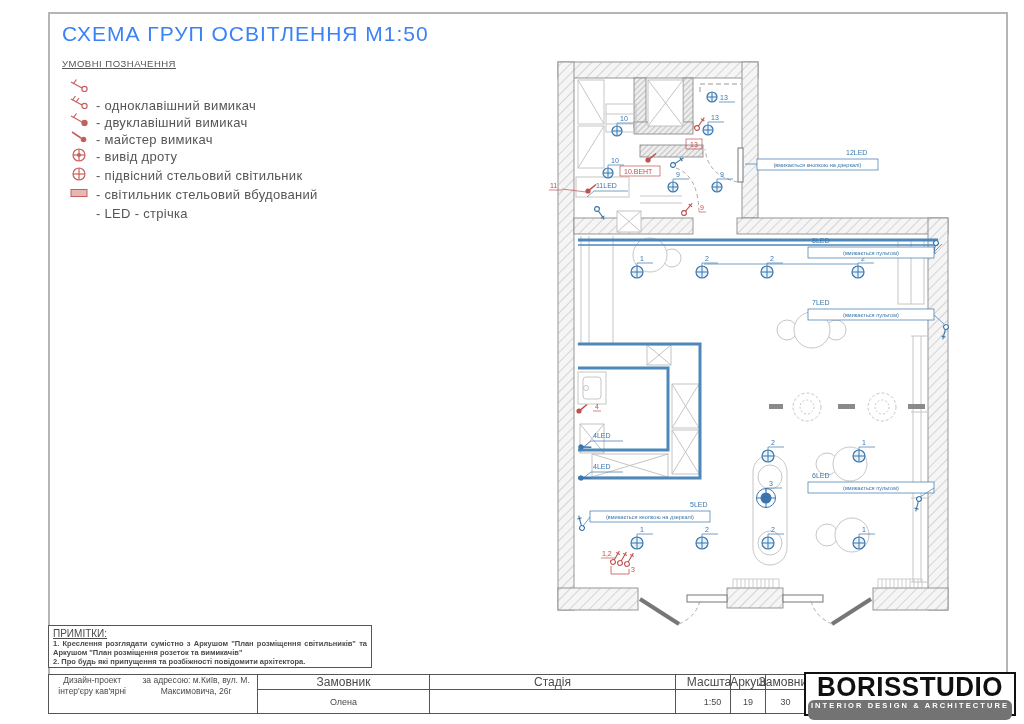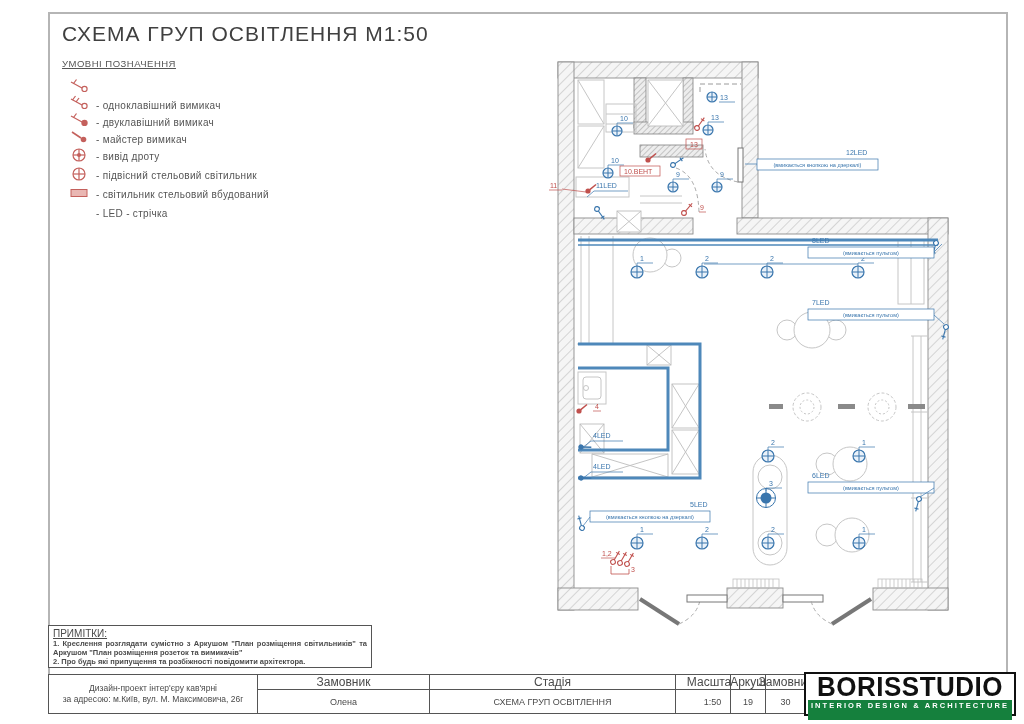"СХЕМА ГРУП ОСВІТЛЕННЯ М1:50" #title { color: #404040 -> #3b82f6 }
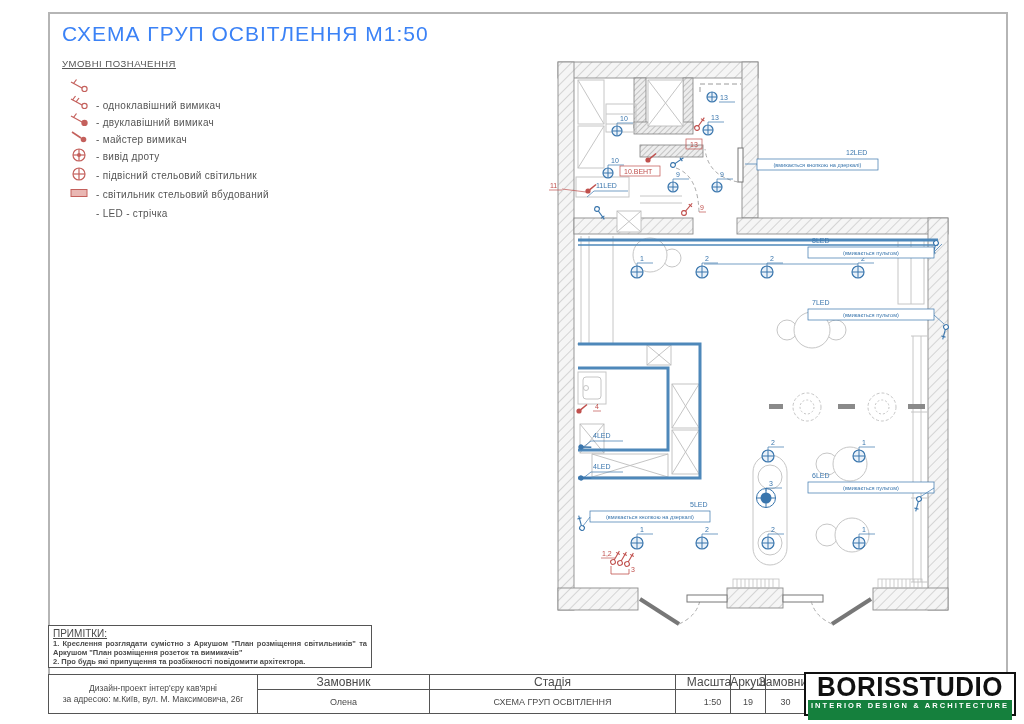"- одноклавішний вимикач" .leg-tx { font-size: 10px -> 13px }
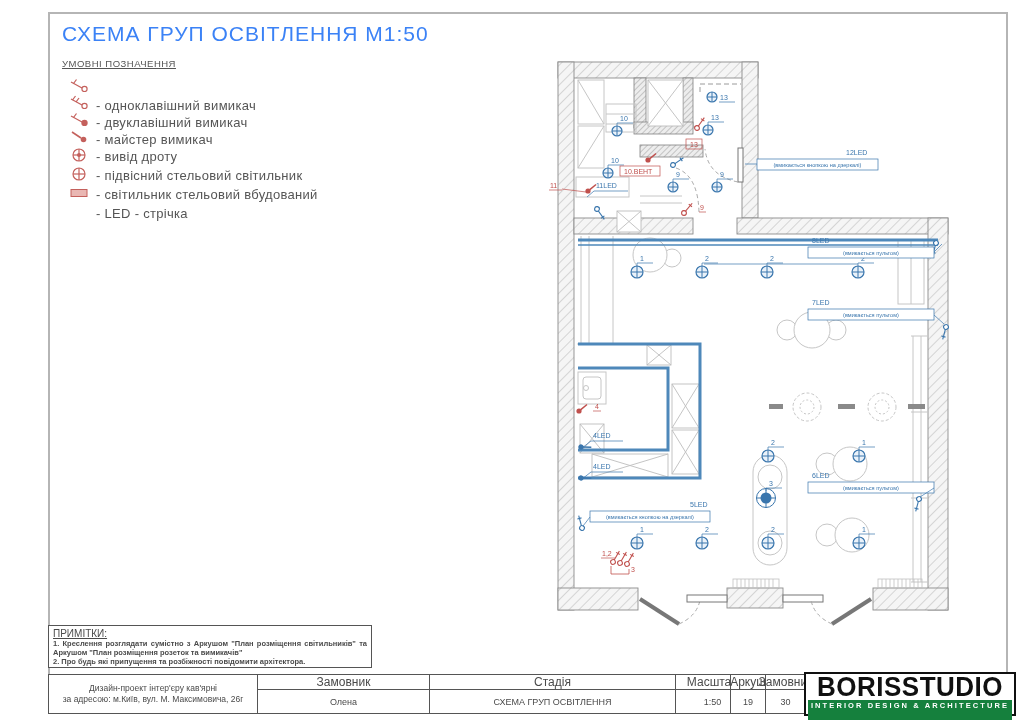"Дизайн-проект інтер'єру кав'ярні" #tb-left { flex-direction: column -> row }
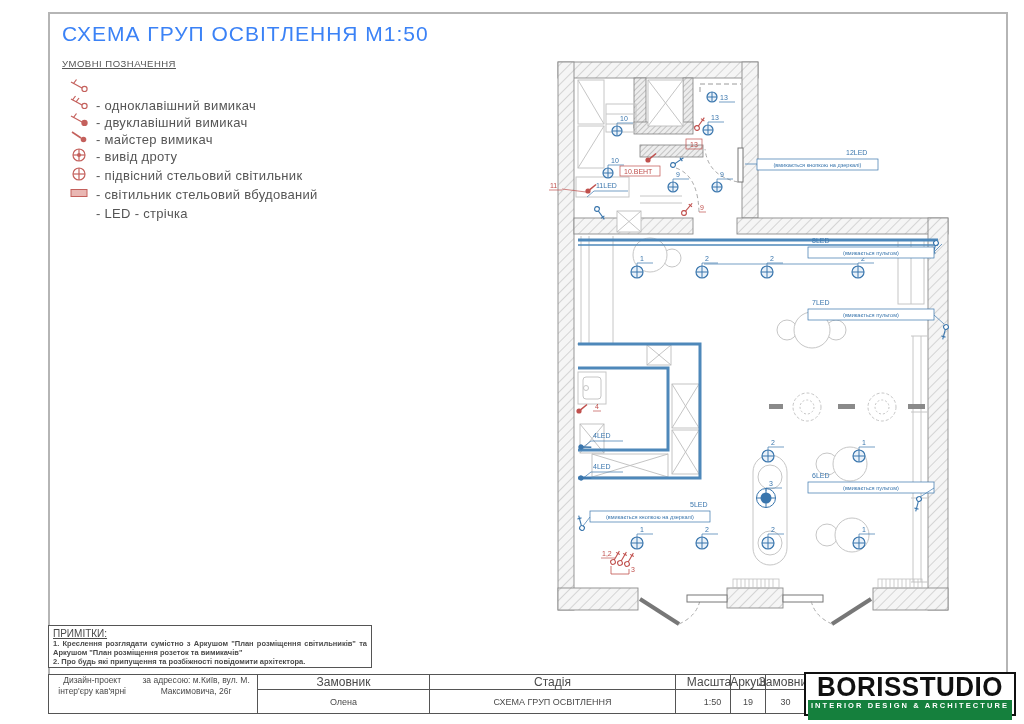"СХЕМА ГРУП ОСВІТЛЕННЯ" div.tb-v { html: <div>СХЕМА ГРУП ОСВІТЛЕННЯ</div> -> none }
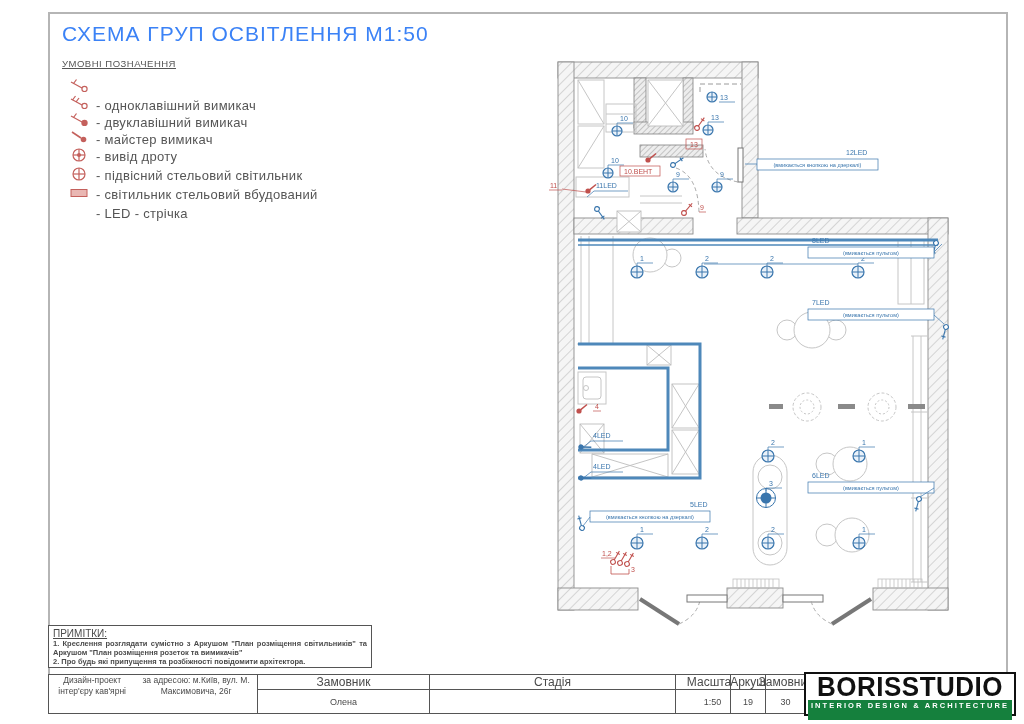"INTERIOR DESIGN & ARCHITECTURE" #logo-tag { background: #15803d -> #737373; border-radius: none -> 6px }
